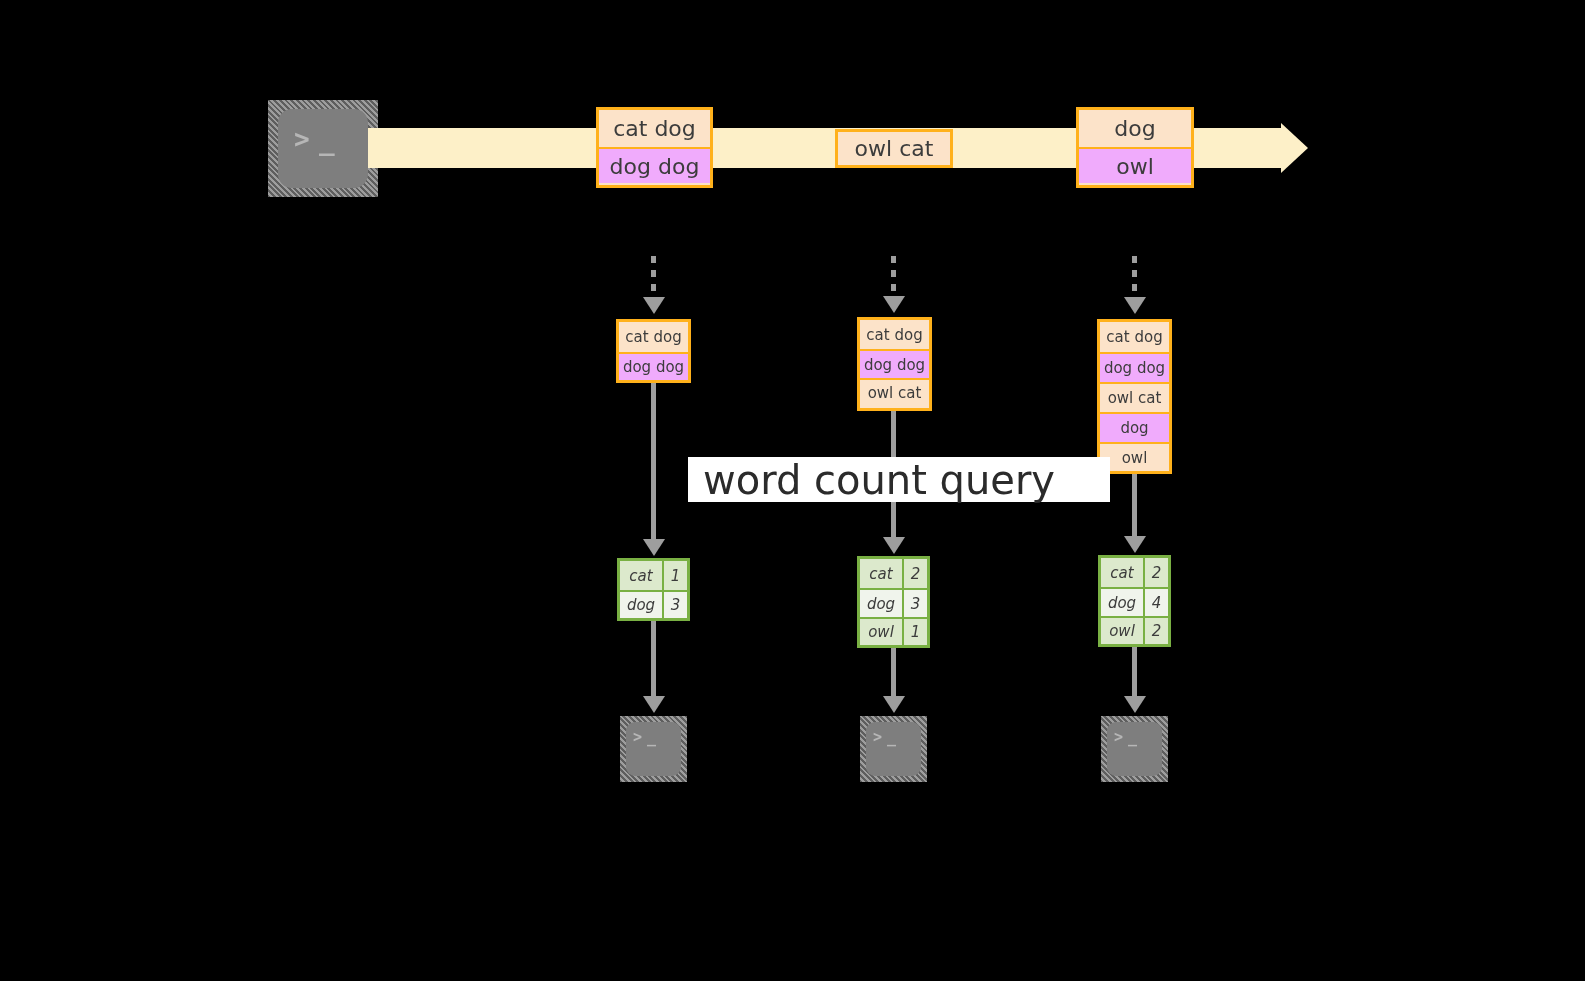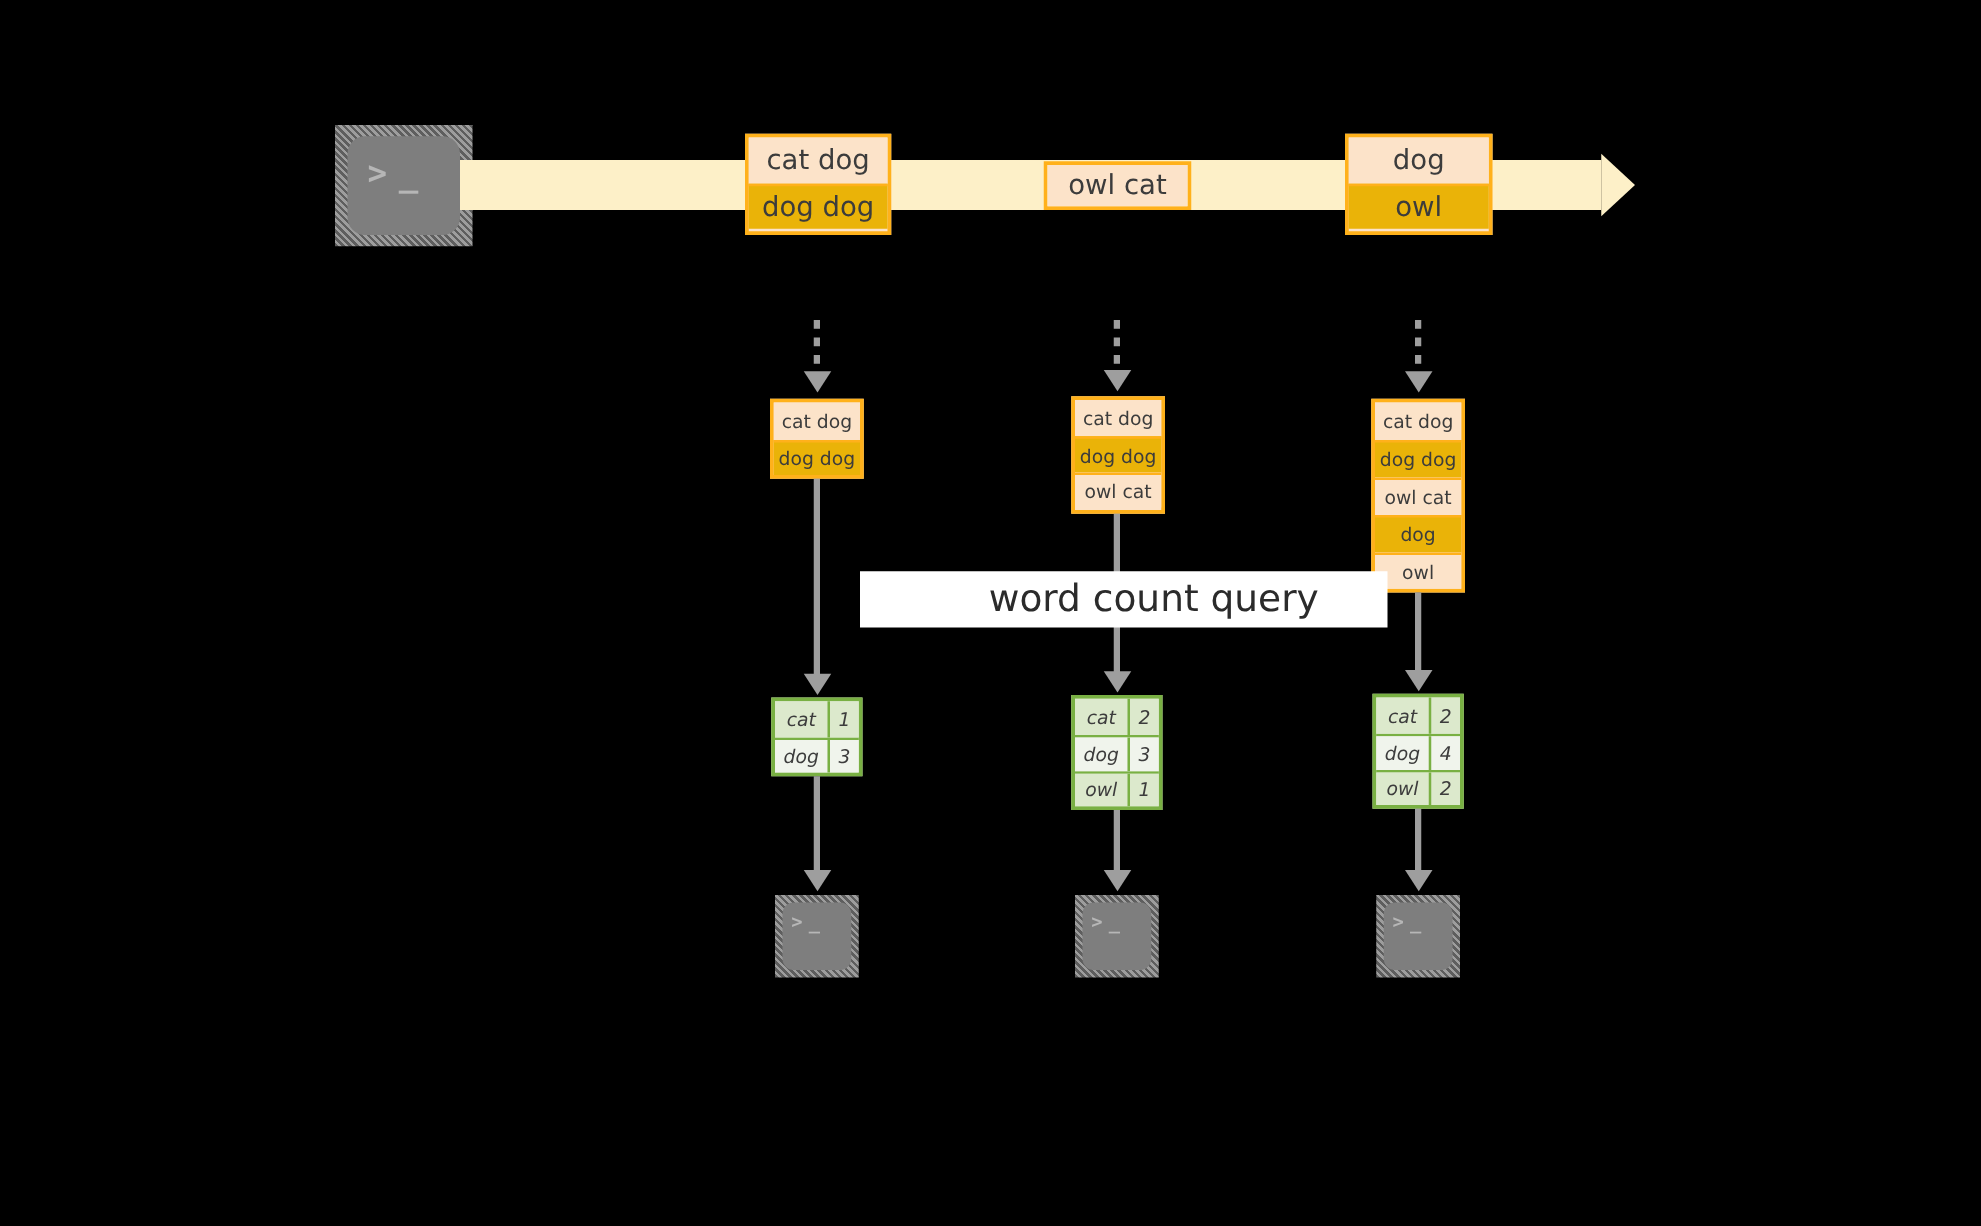"dog dog" .rec-row.even { background: #eab308 -> #f0abfc }
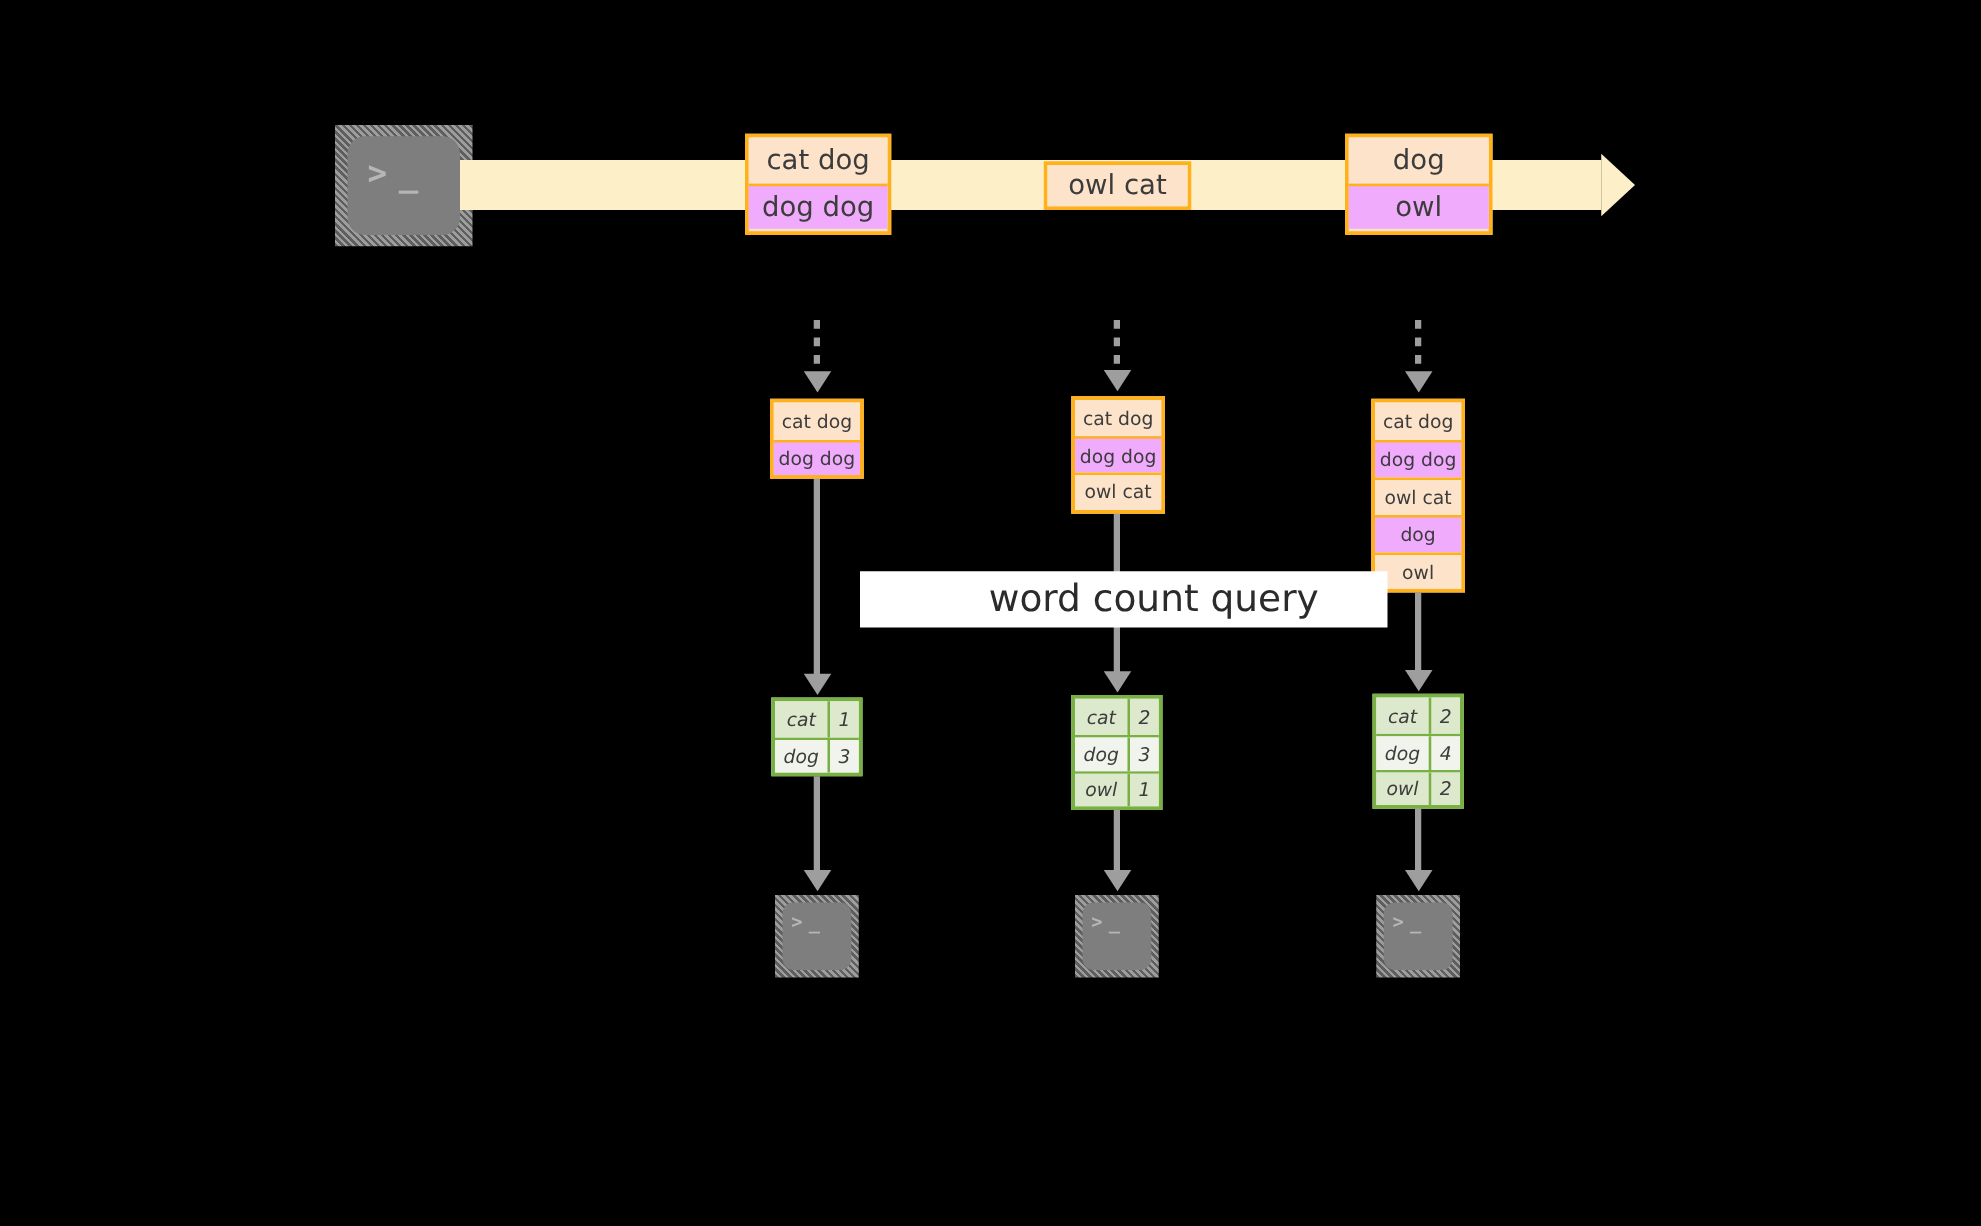"word count query" div.band-text { font-size: 30px -> 40px; left: 712px -> 668px }
